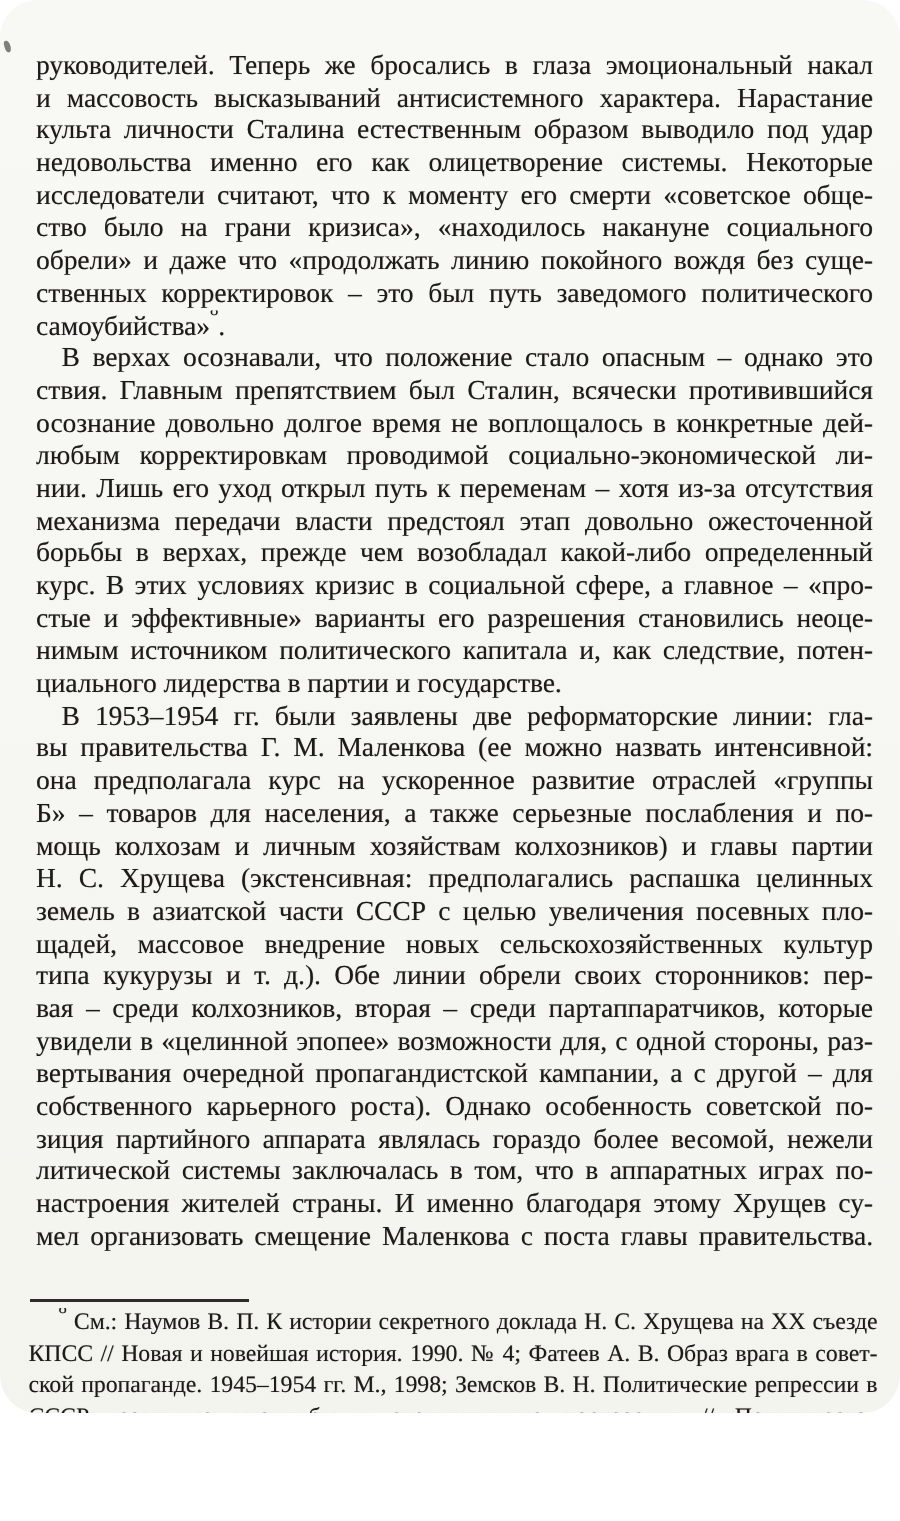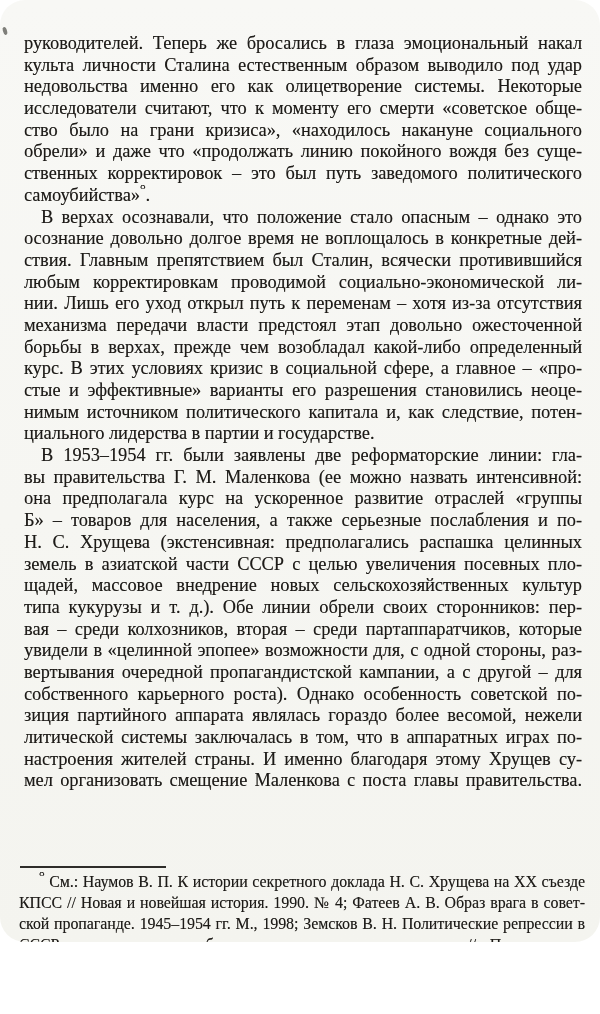"и массовость высказываний антисистемного" div.line { html: none -> <div>и массовость высказываний антисистемного характера. Нарастание</div> }
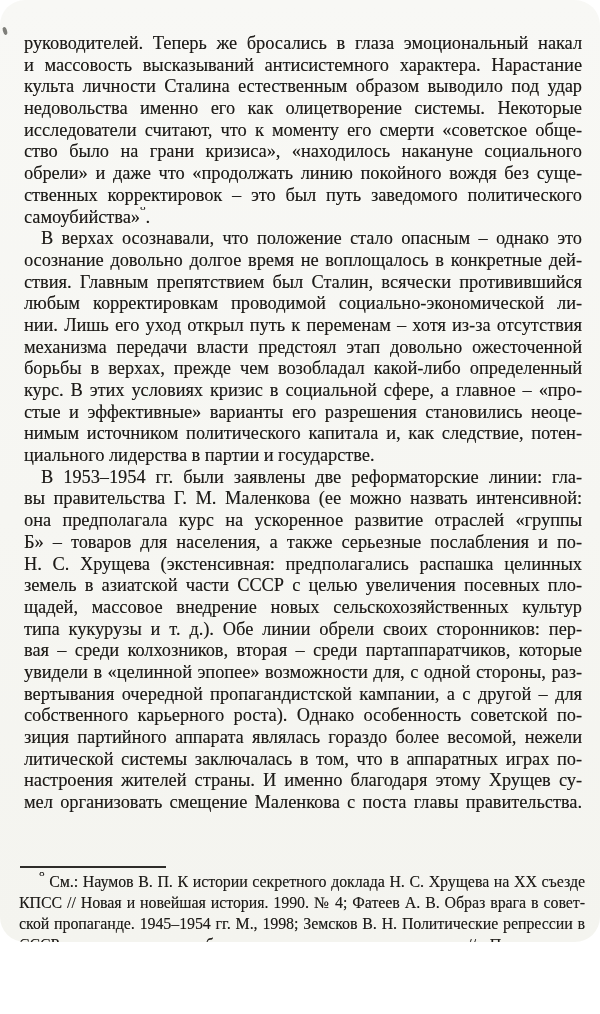"осознание довольно долгое время не" div.line { order: before "ствия. Главным препятствием был Сталин," -> after "ствия. Главным препятствием был Сталин," }
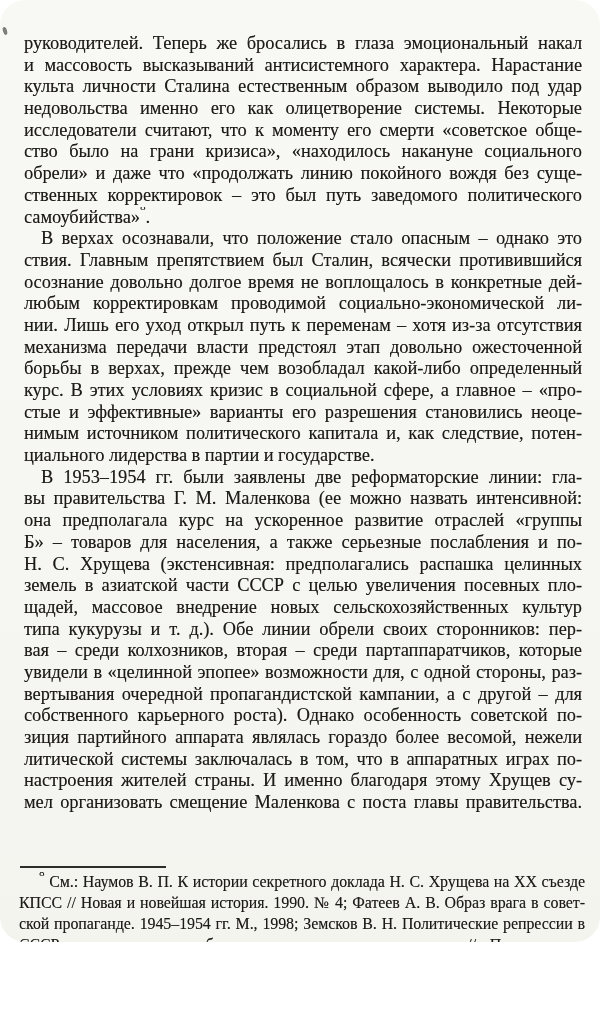"мощь колхозам и личным хозяйствам" div.line { html: none -> <div>мощь колхозам и личным хозяйствам колхозников) и главы партии</div> }
